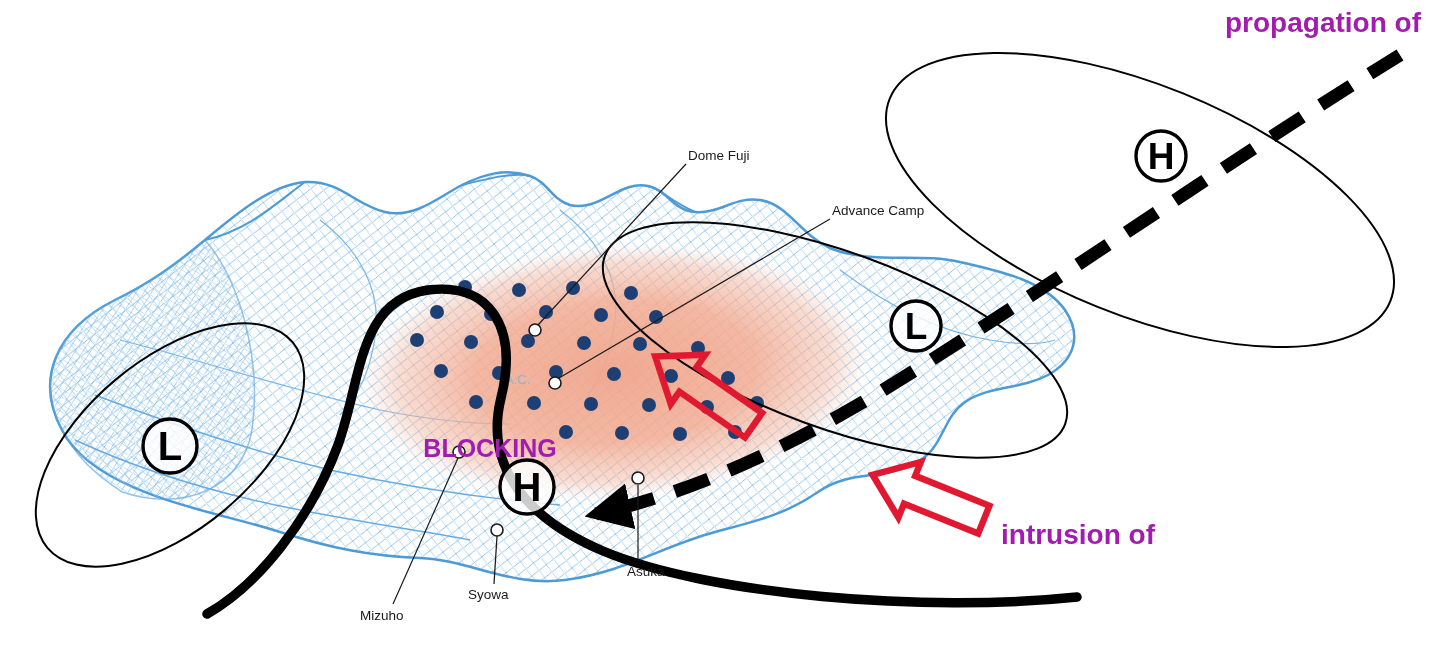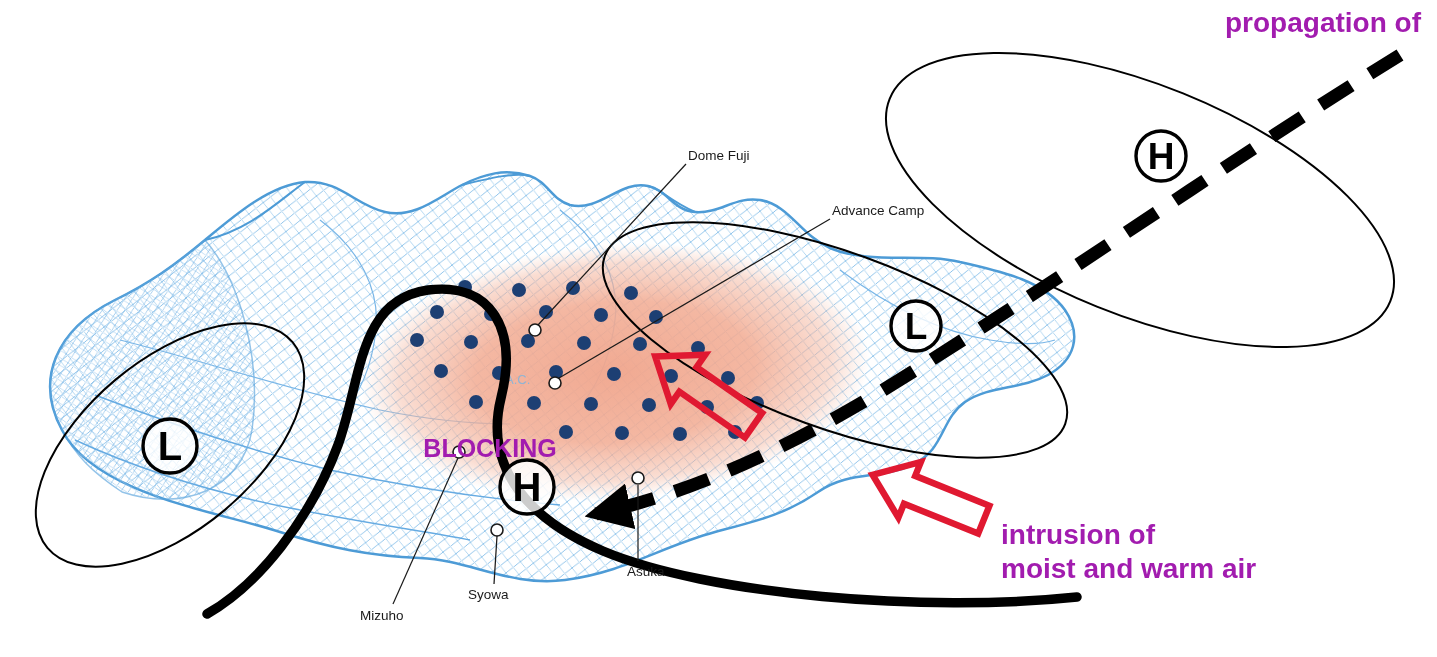"moist and warm air" div { html: <div>moist and warm air</div> -> none }
